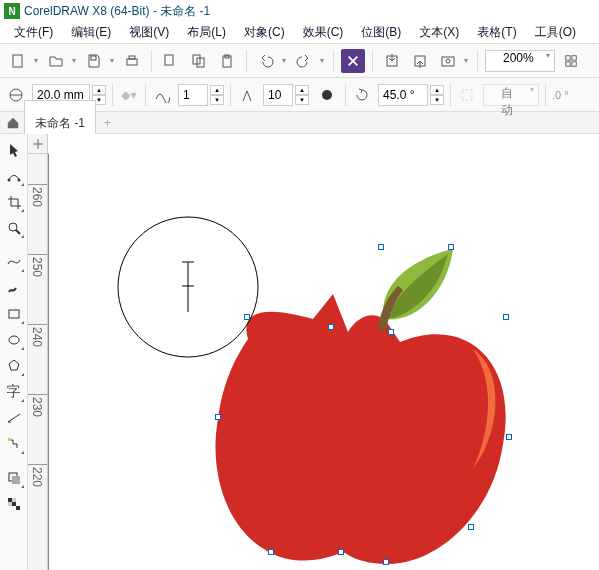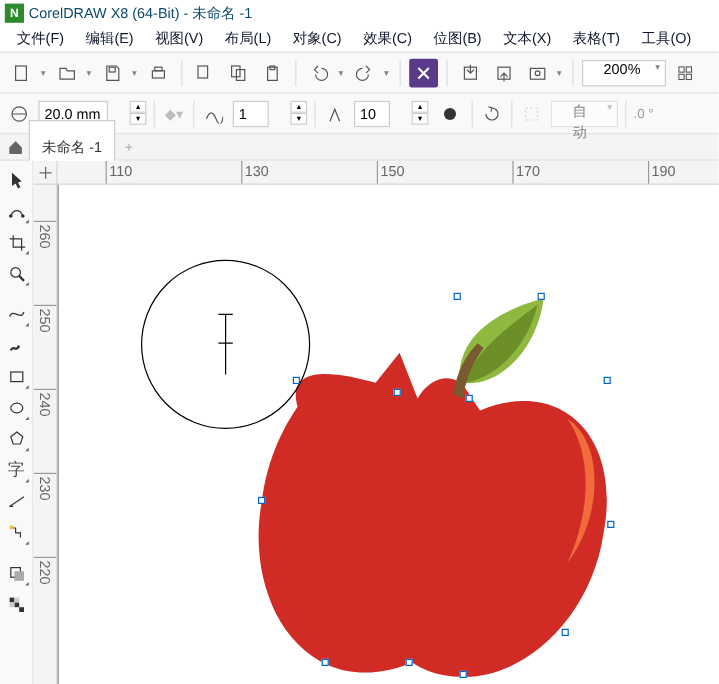"20.0 mm" .spin { align-items: none -> center; gap: 18px -> 2px }
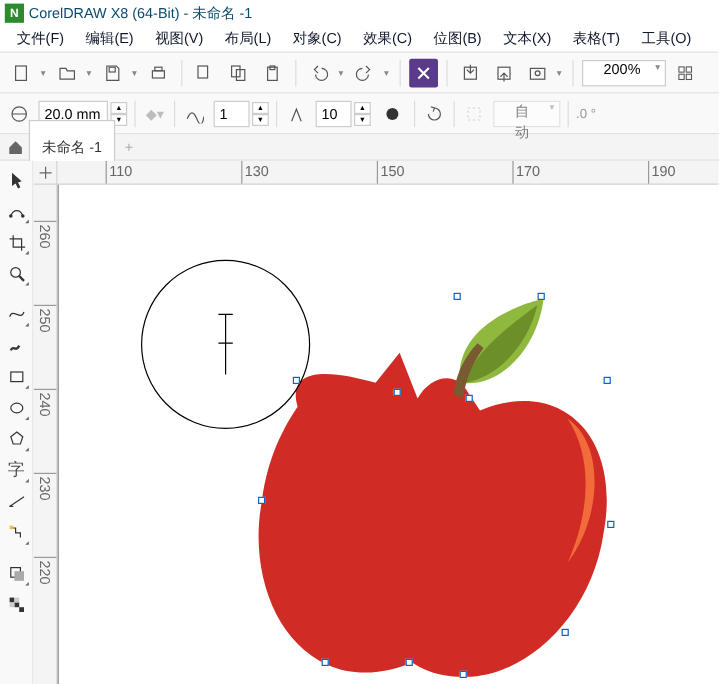"45.0 °" div.spin { html: none -> <div> <input> <div> <span>▴</span> <span>▾</span> </div> </div> }
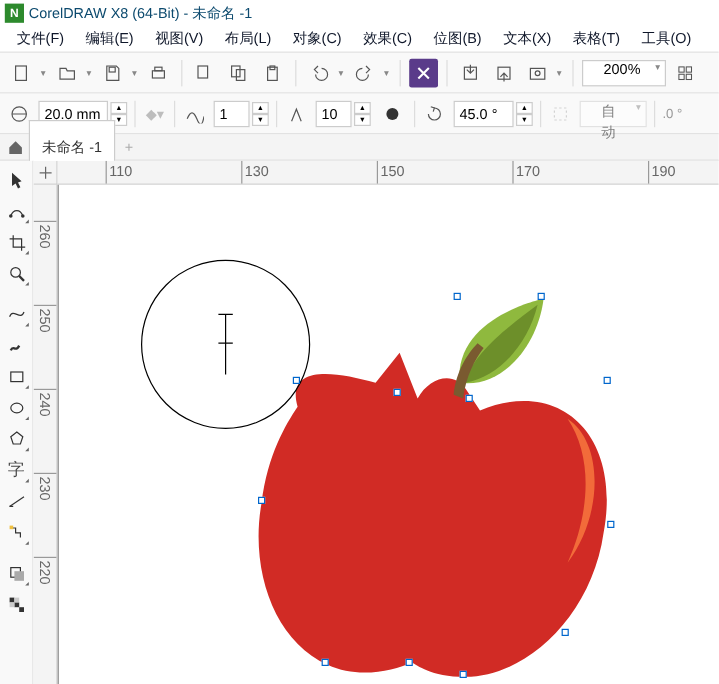"110" div.ruler-h { html: <div> <div> <span>110</span> </div> <div> <span>130</span> </div> <div> <span>150</span> </div> <div> <span>170</span> </div> <div> <span>190</span> </div> </div> -> none }
